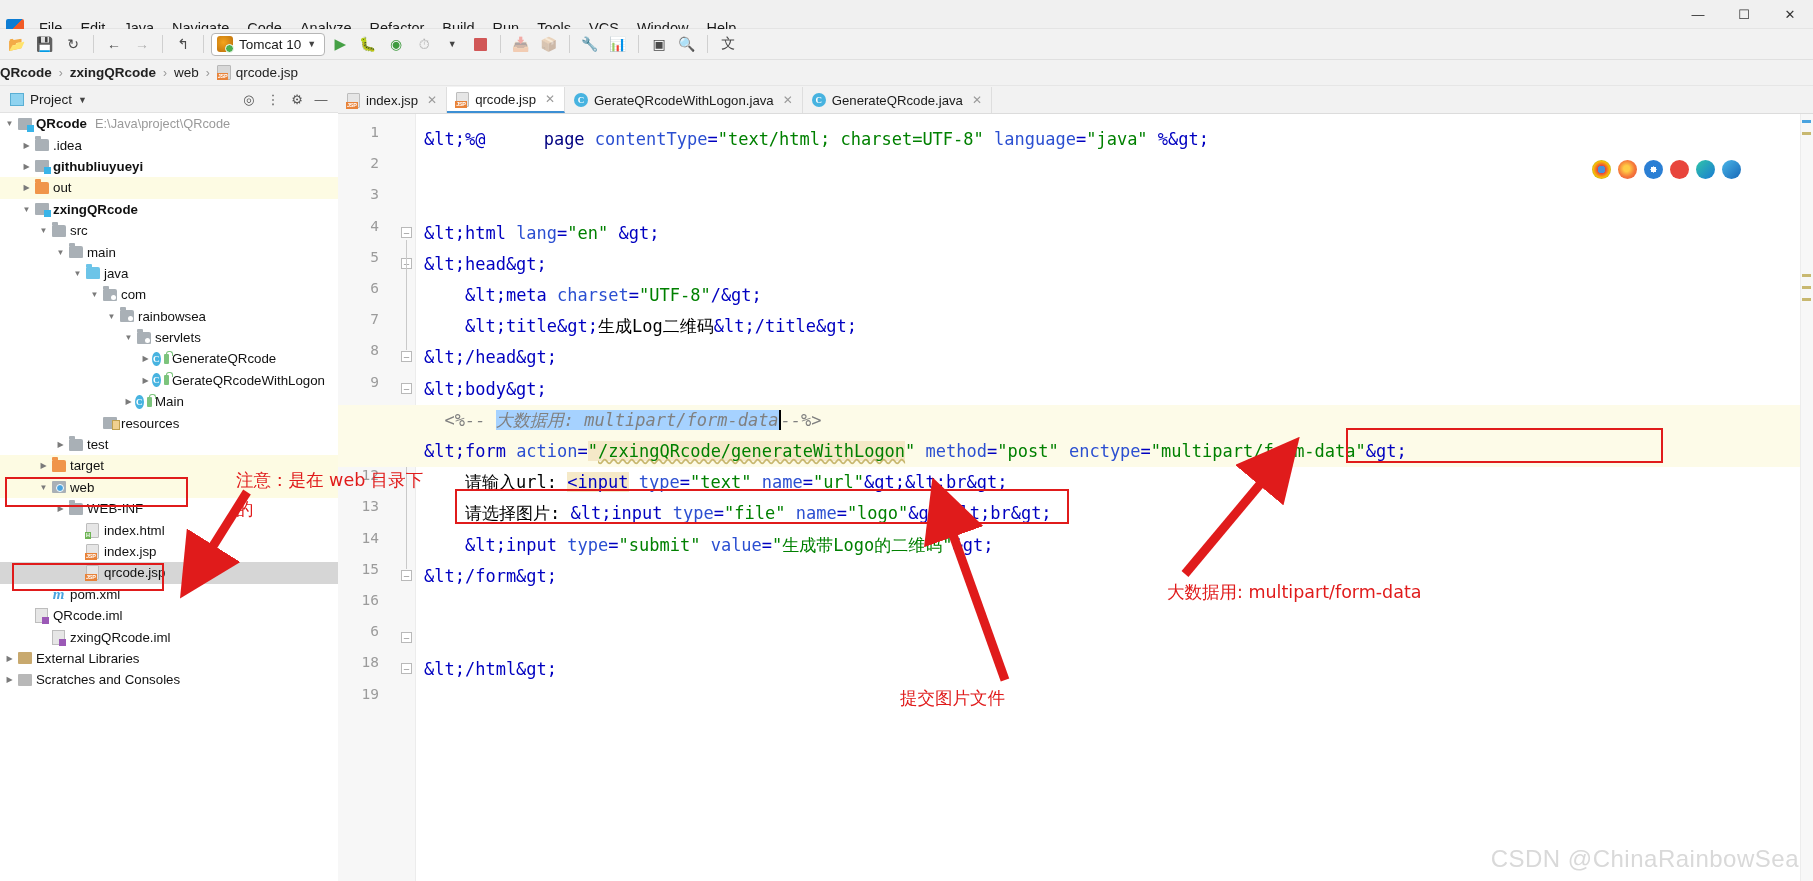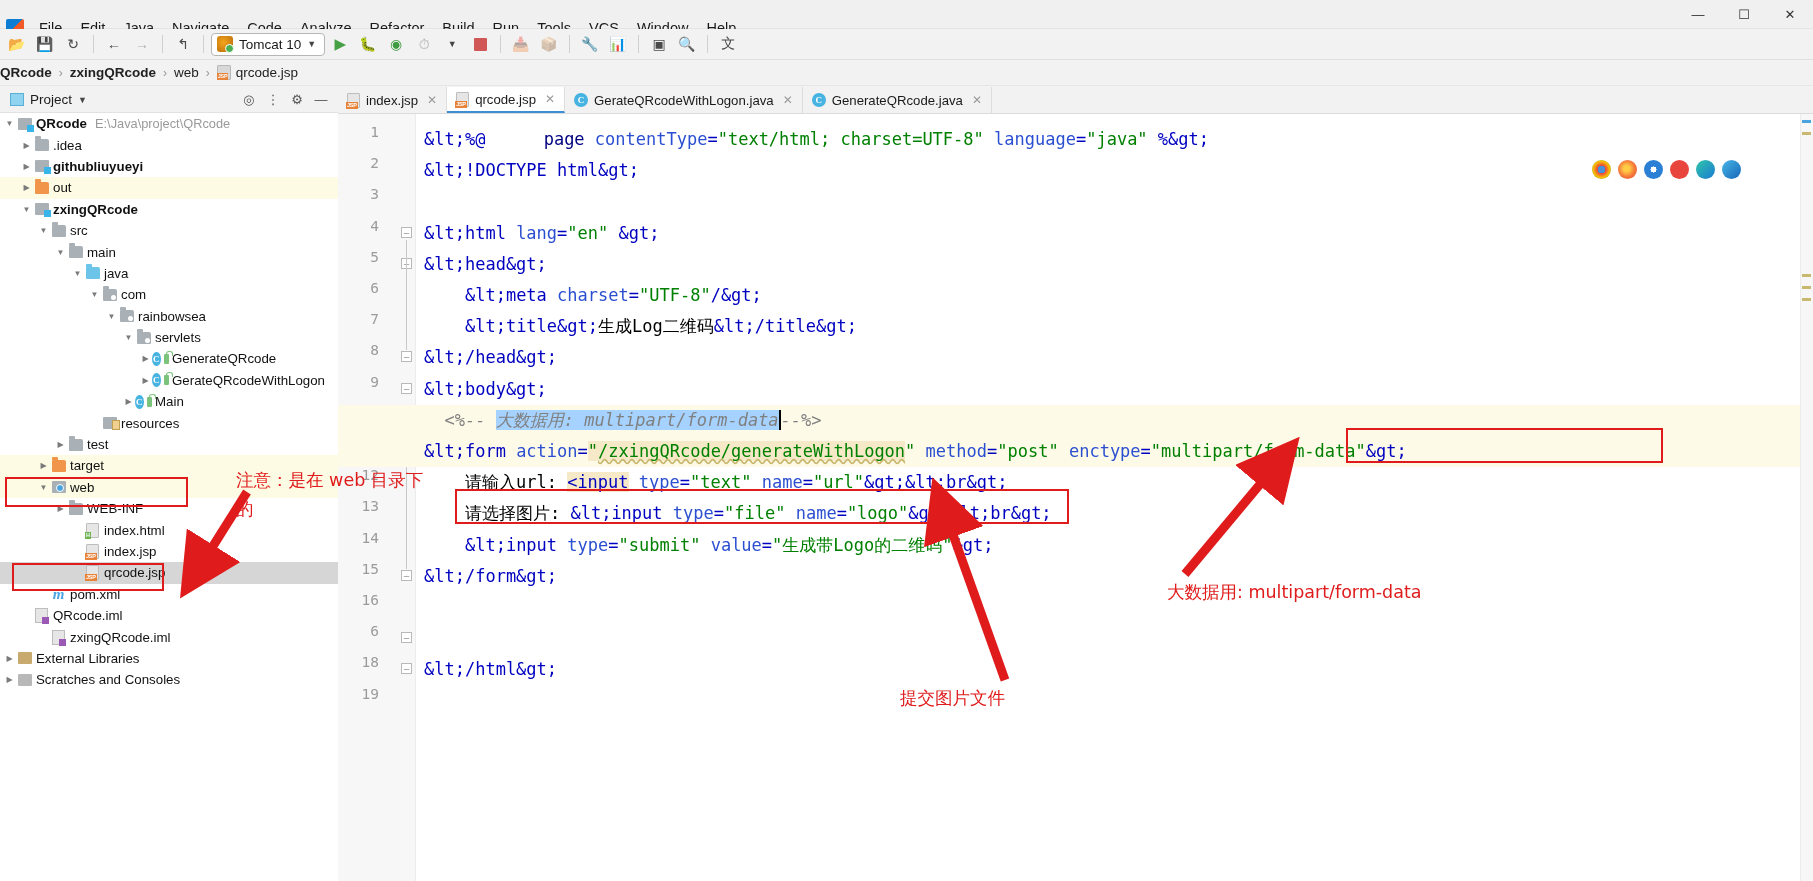"&lt;!DOCTYPE html&gt;" div.cline { html: <div><div><span>&amp;lt;!DOCTYPE html&amp;gt;</span></div></div> -> none }
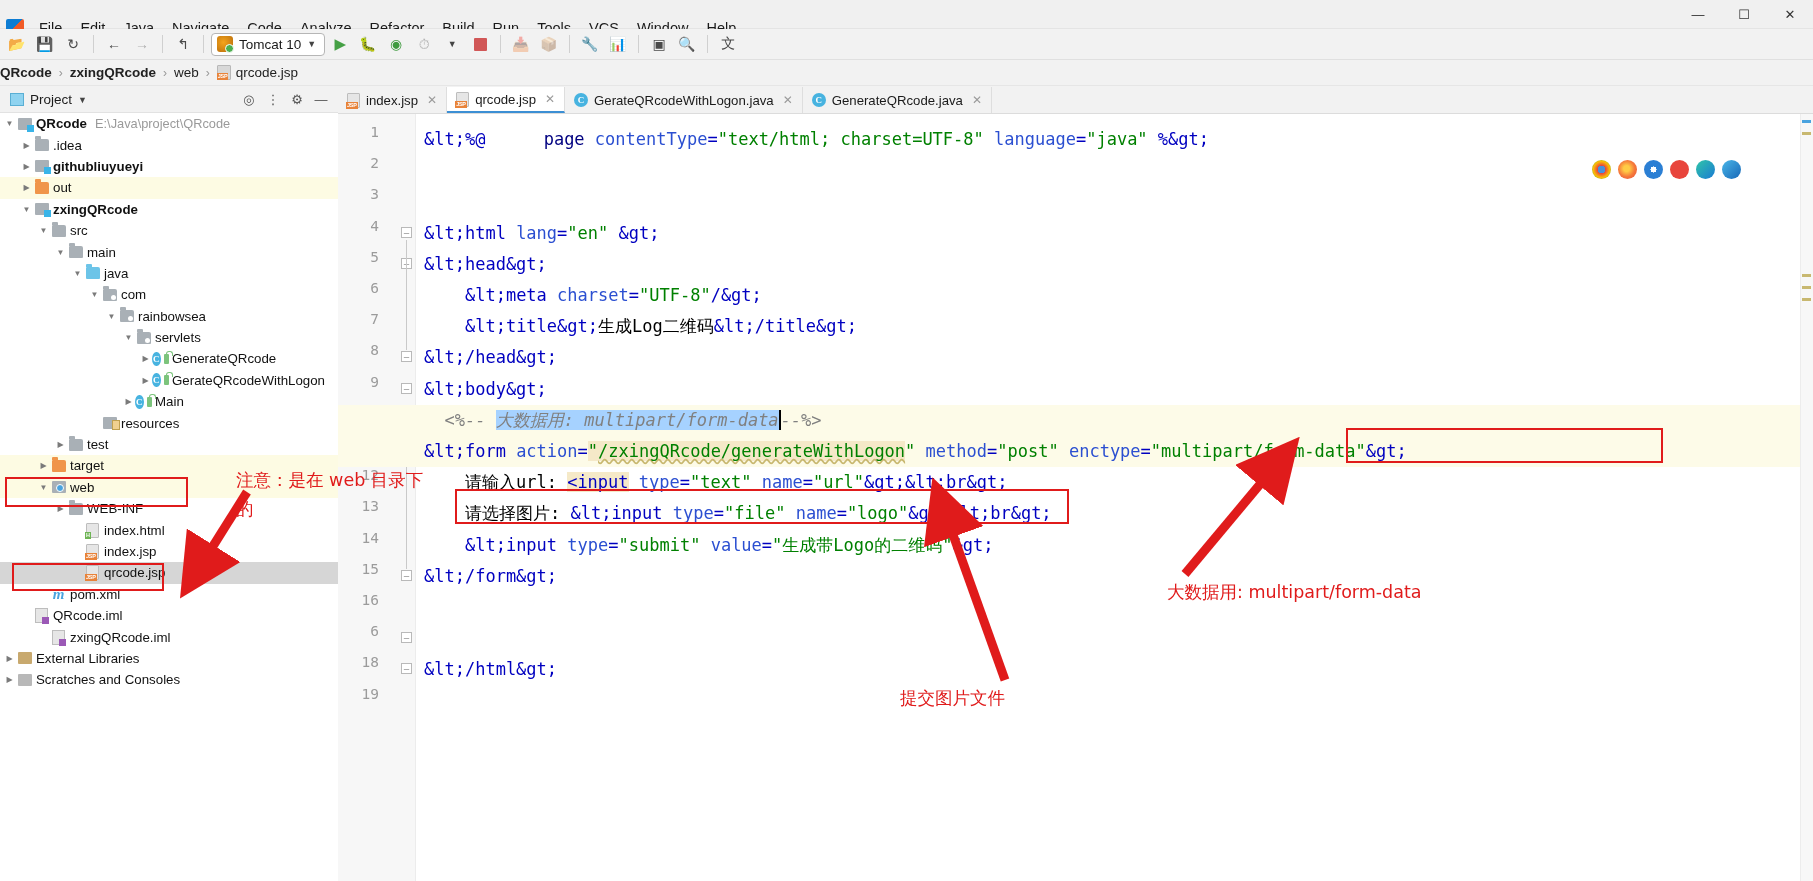"CSDN @ChinaRainbowSea" div.watermark { html: none -> <div>CSDN @ChinaRainbowSea</div> }
